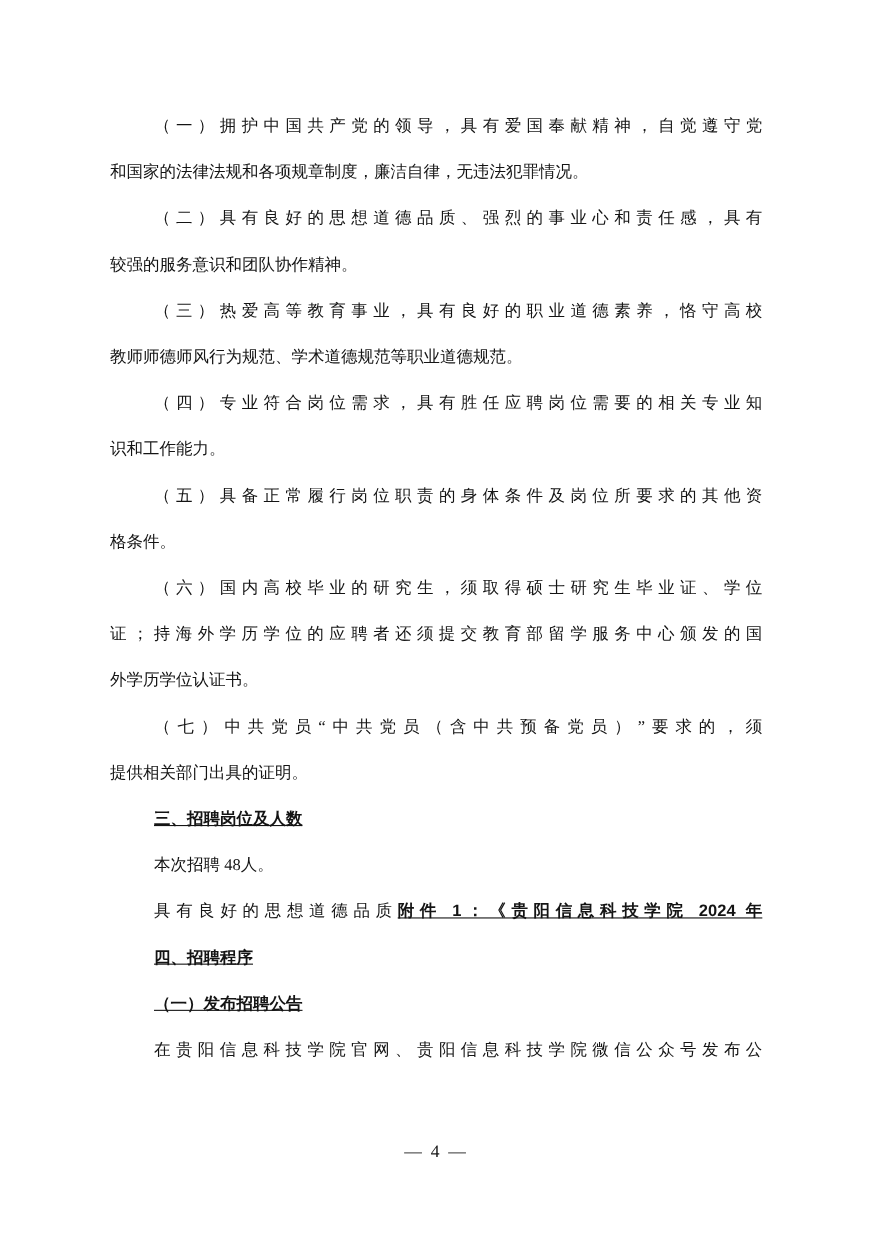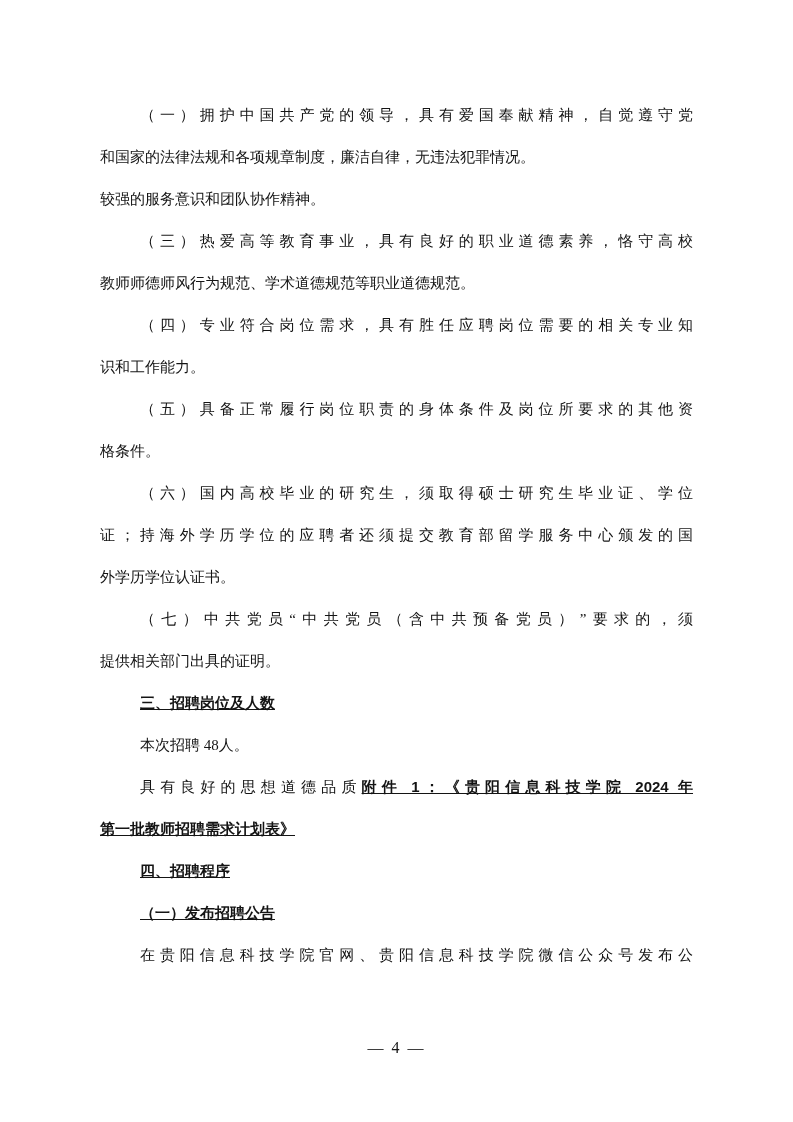"（二）具有良好的思想道德品质、强烈的事业心和责任感，具有" div.ln { html: none -> <div>（二）具有良好的思想道德品质、强烈的事业心和责任感，具有</div> }
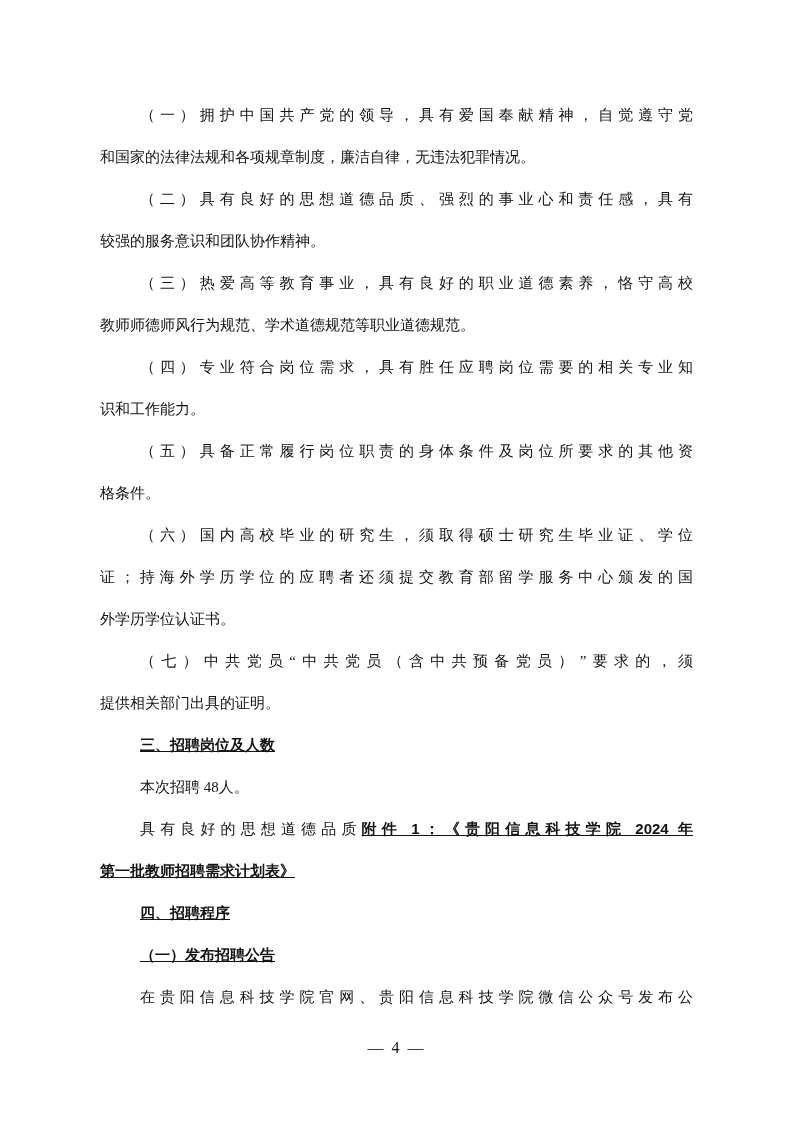"第一批教师招聘需求计划表》" div.ln { html: <div>第一批教师招聘需求计划表》</div> -> none }
